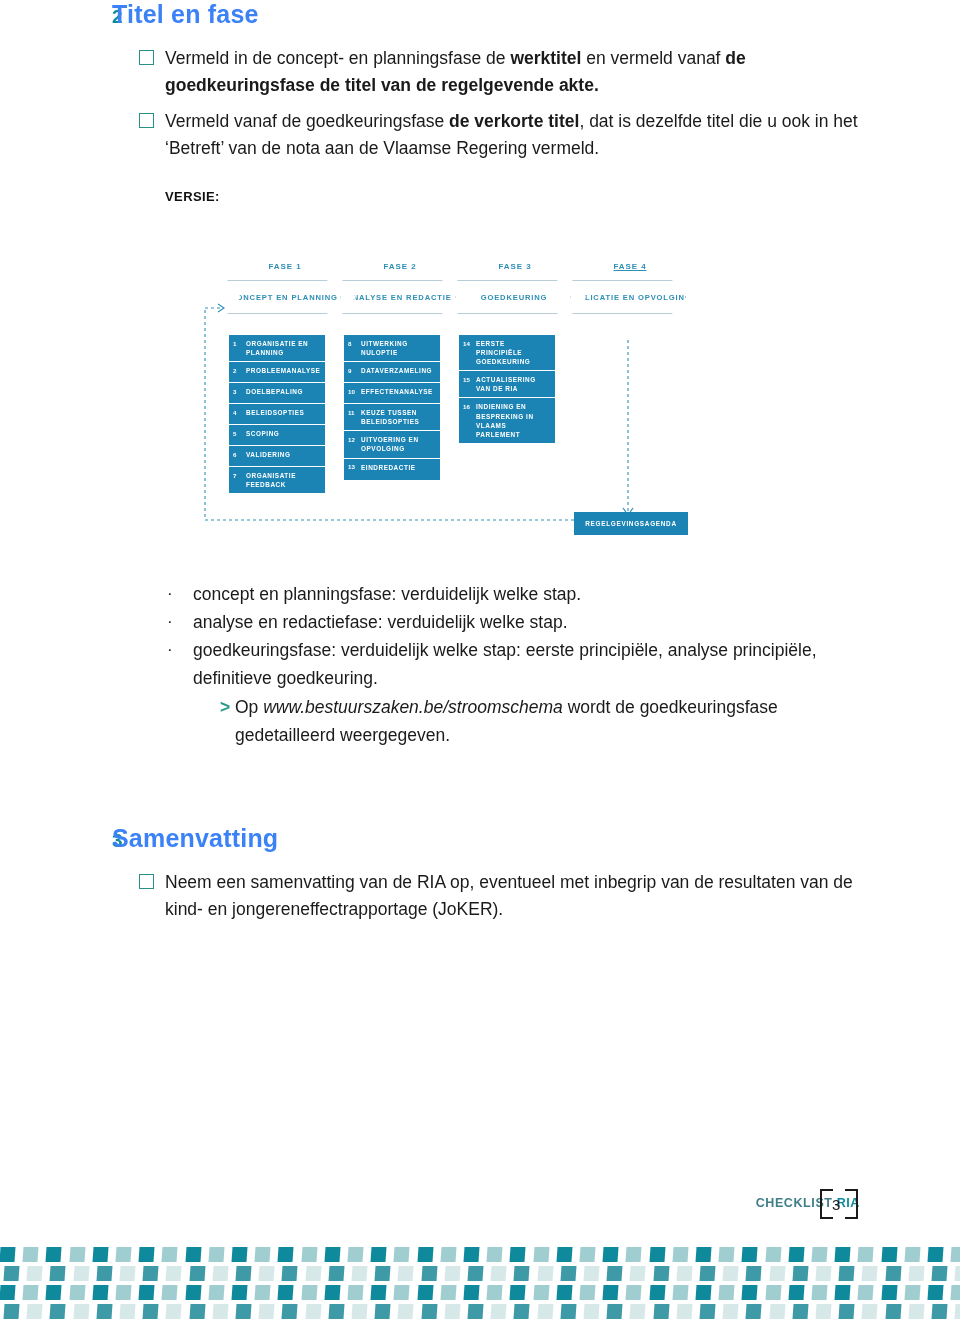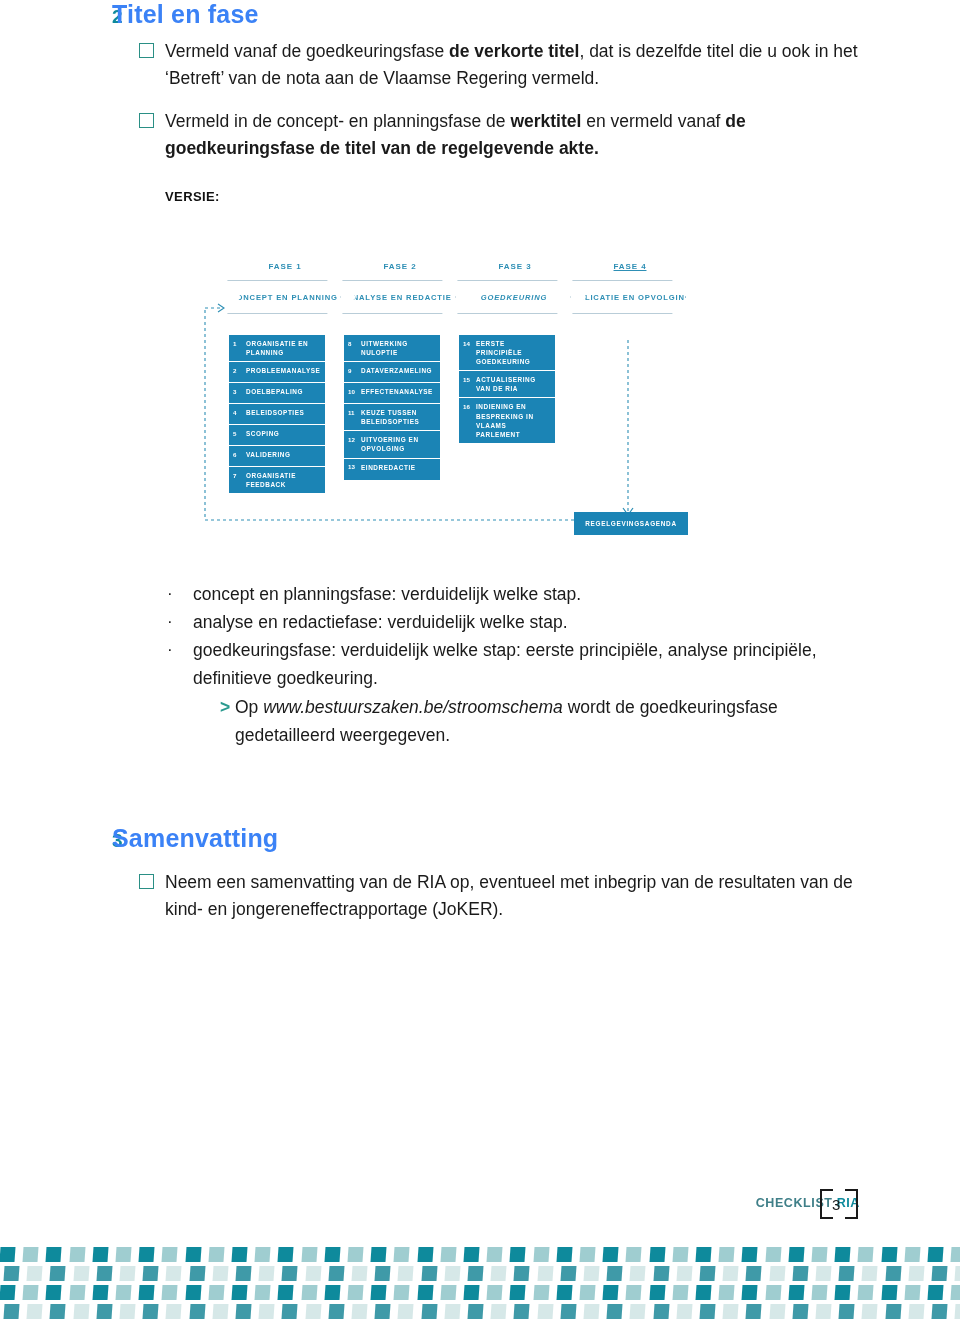"Vermeld vanaf de goedkeuringsfase de" div.check-row { order: before "Vermeld in de concept- en" -> after "Vermeld in de concept- en" }
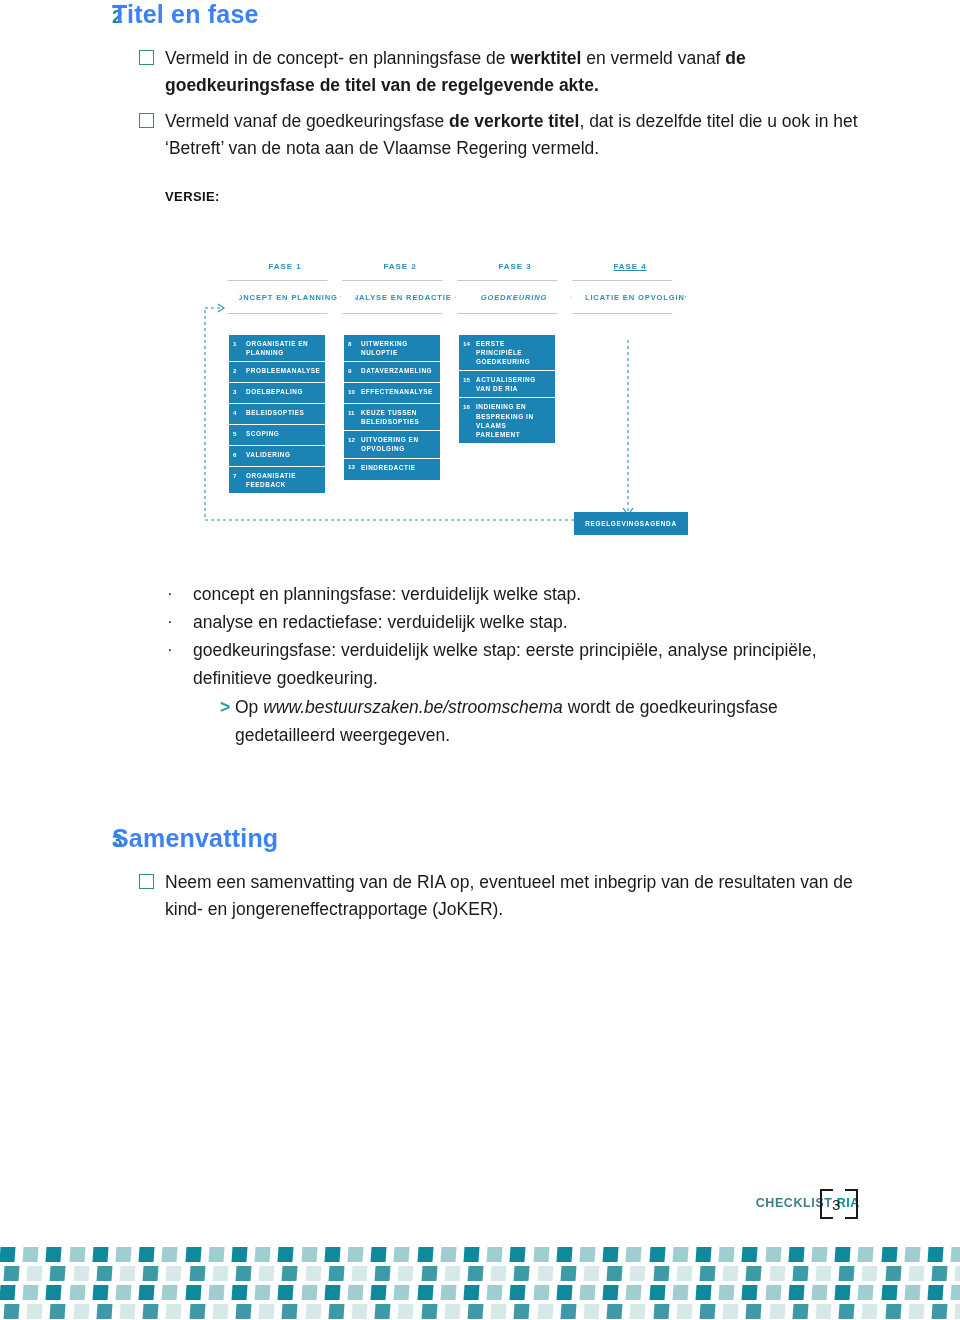"GOEDKEURING" div.chev { font-style: italic -> none }
